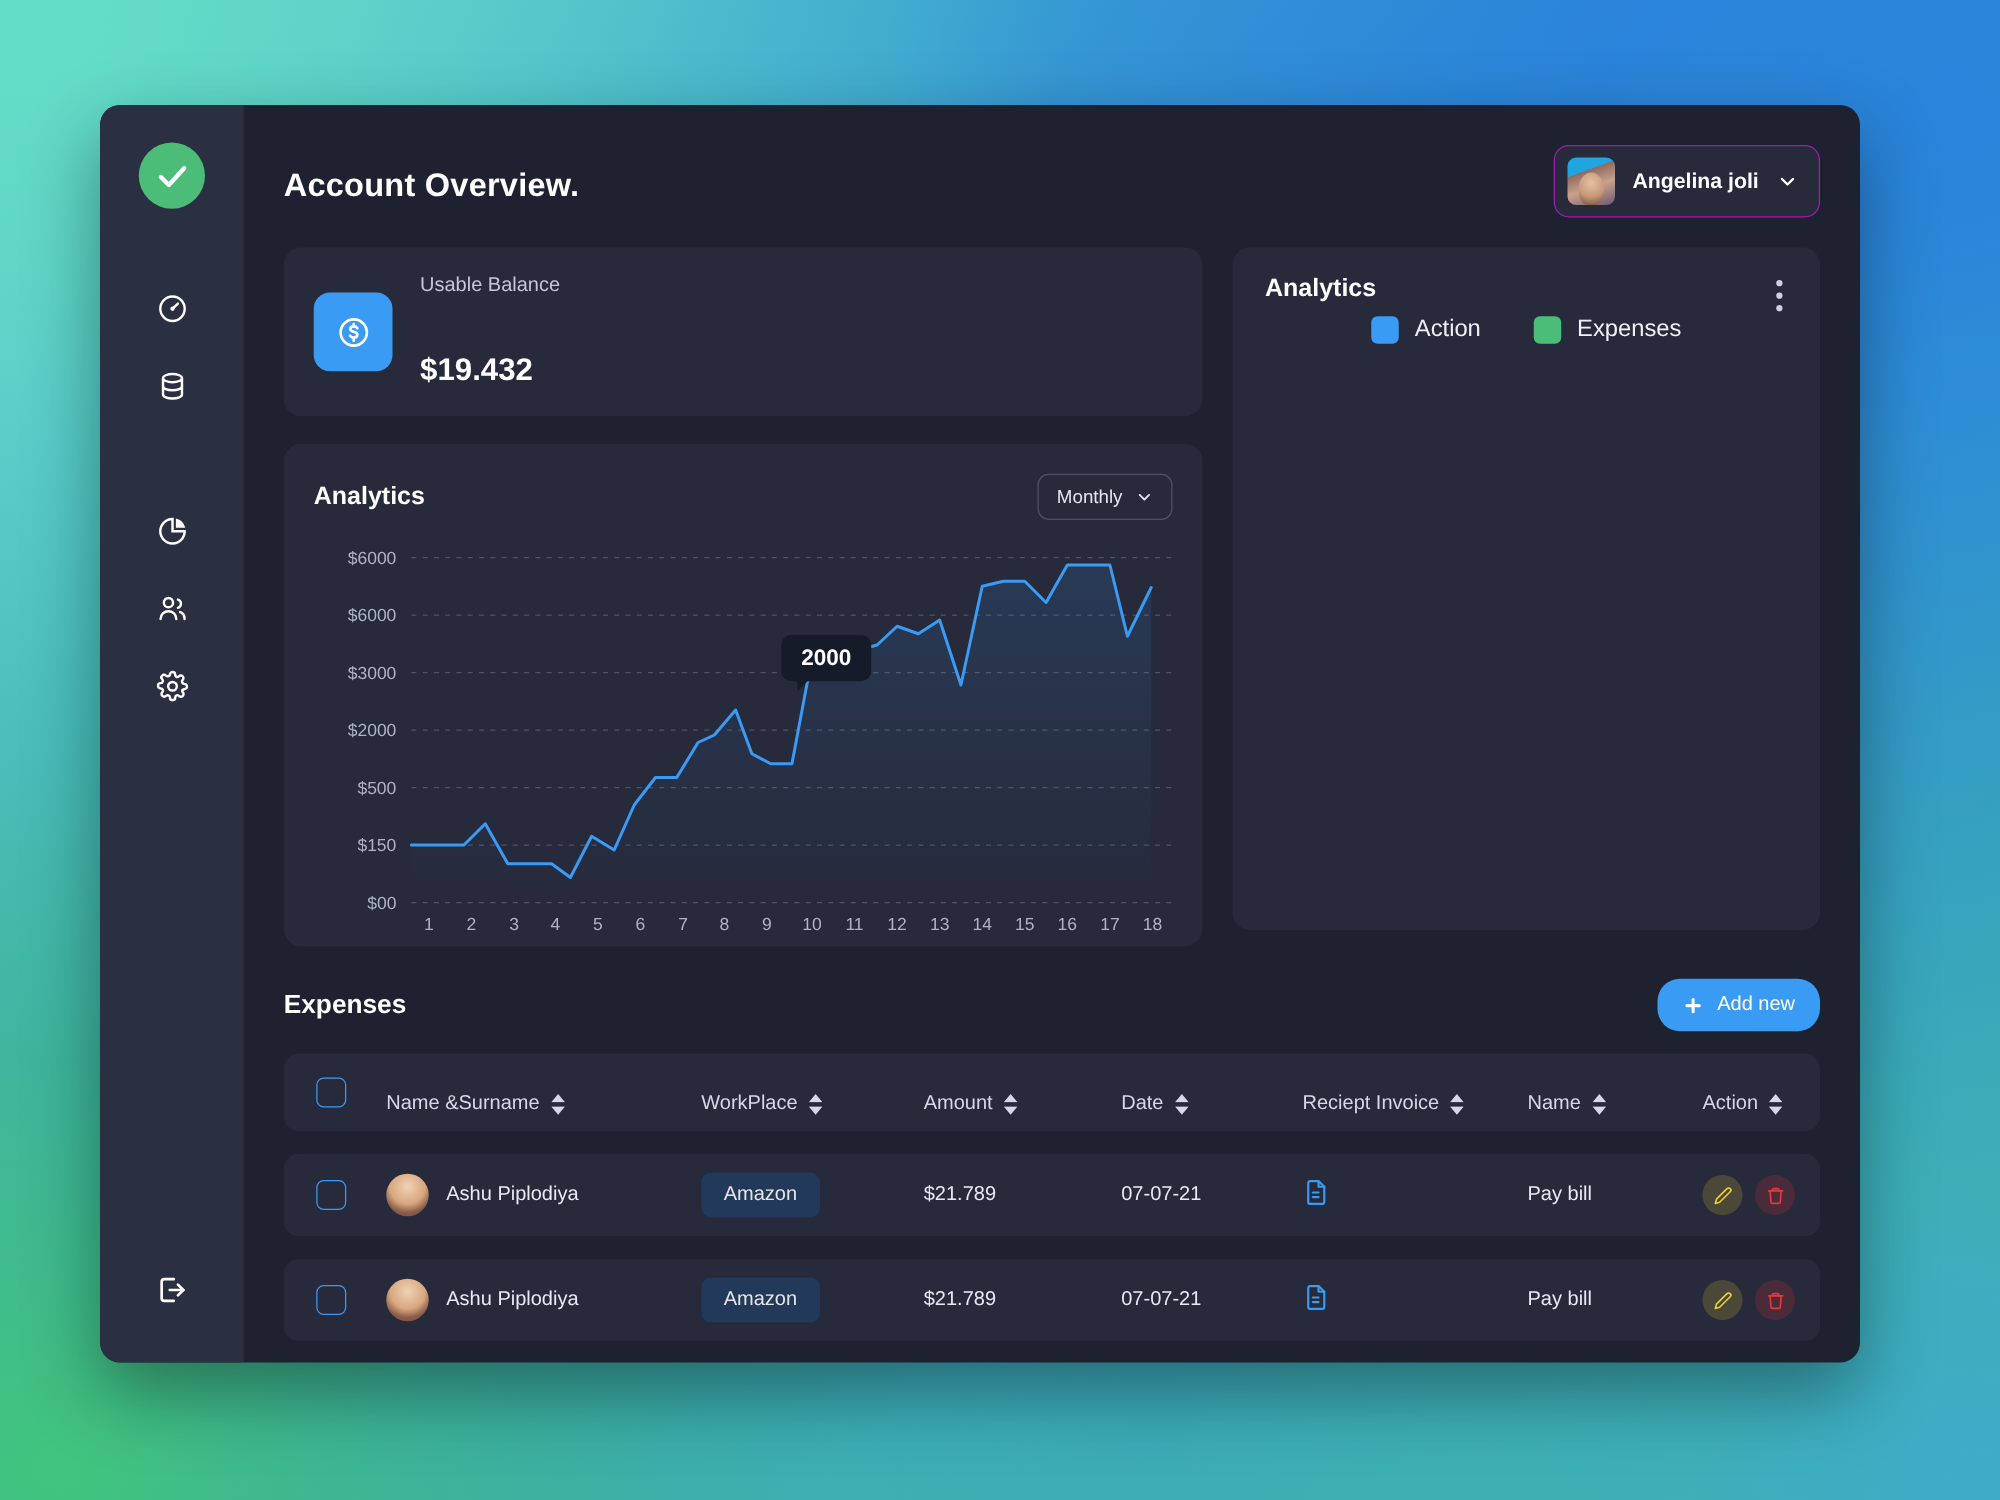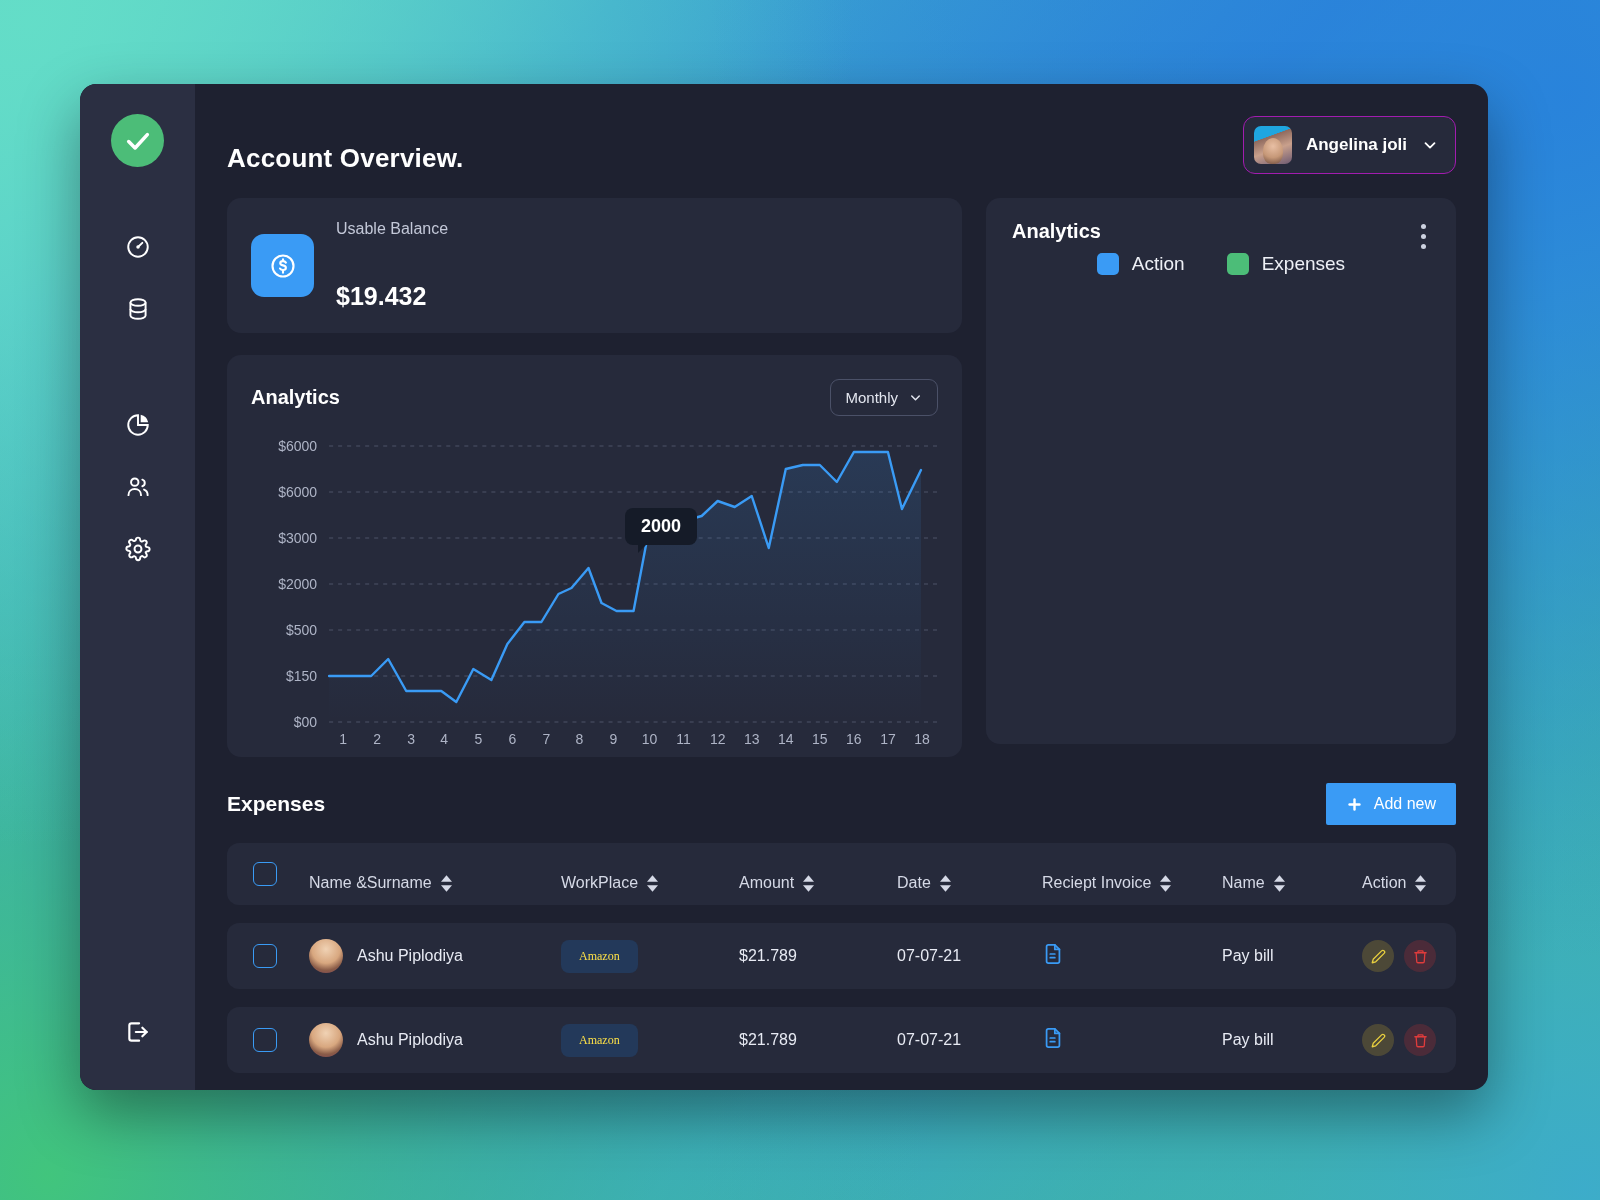"Account Overview." .topbar { align-items: flex-end -> center }
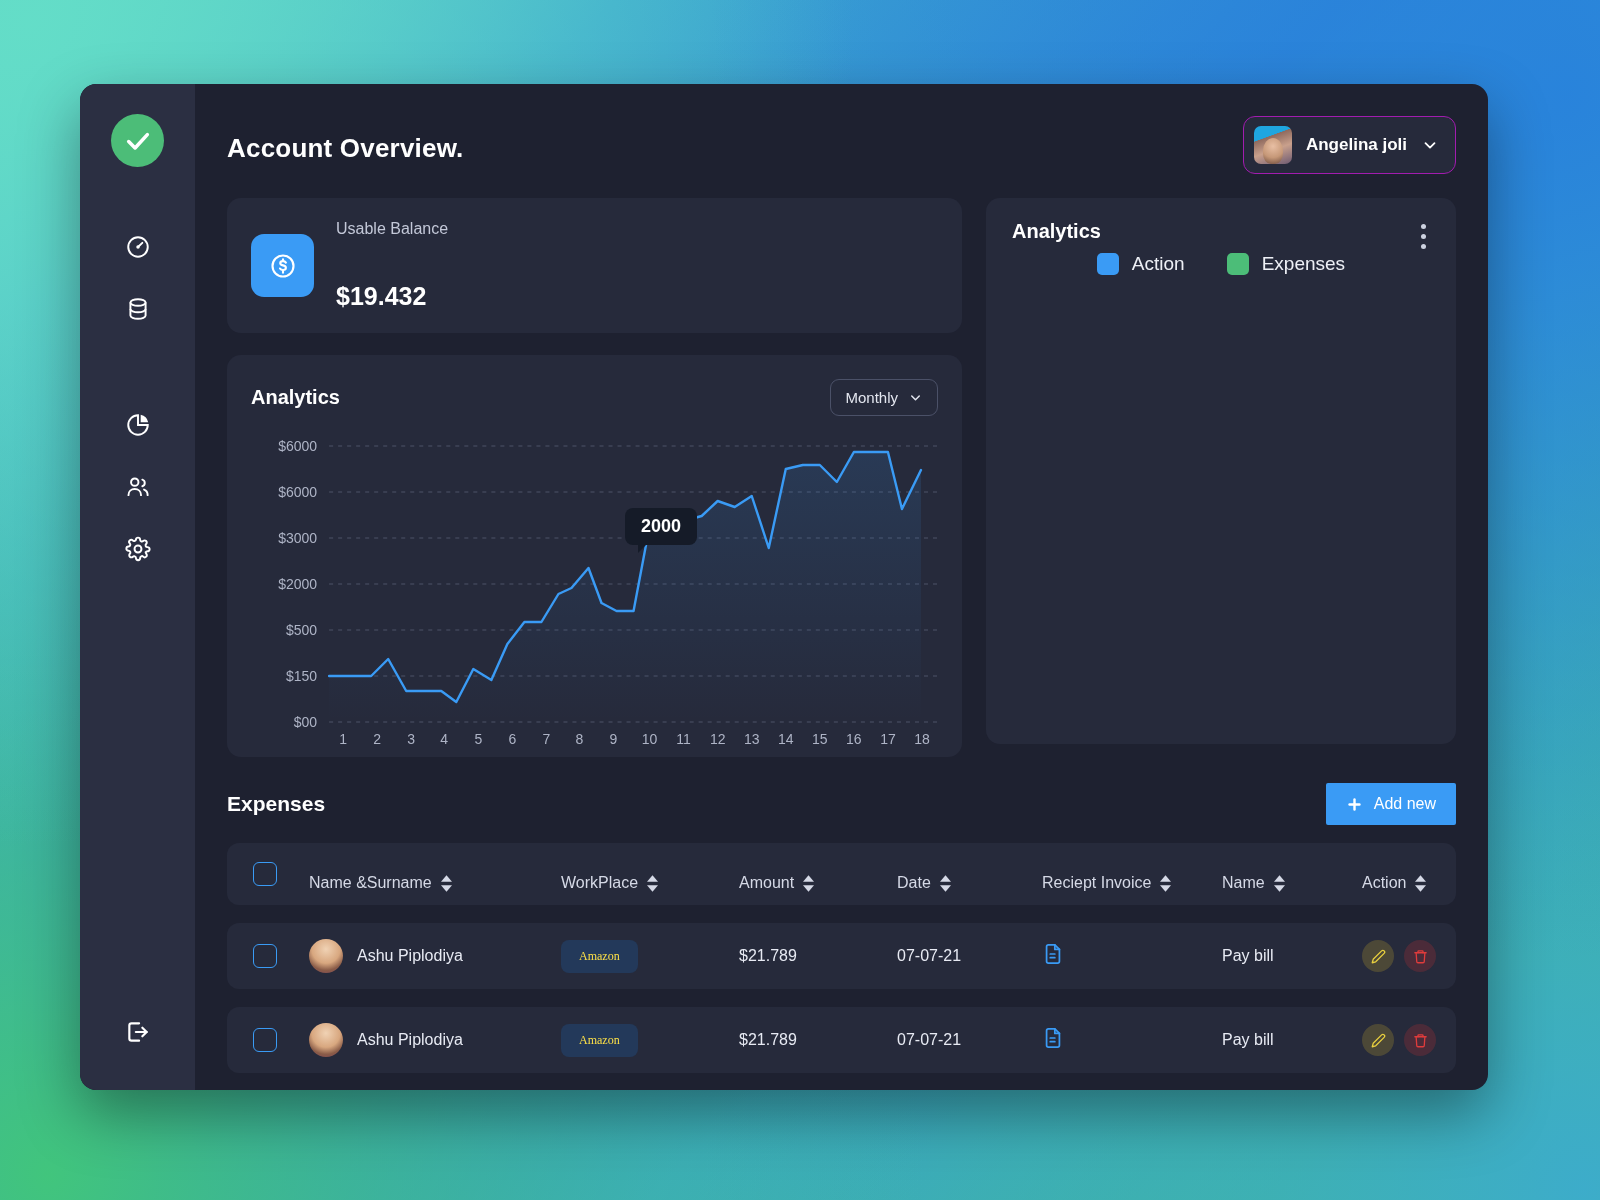"Add new" .add-btn { border-radius: 2px -> 18px }
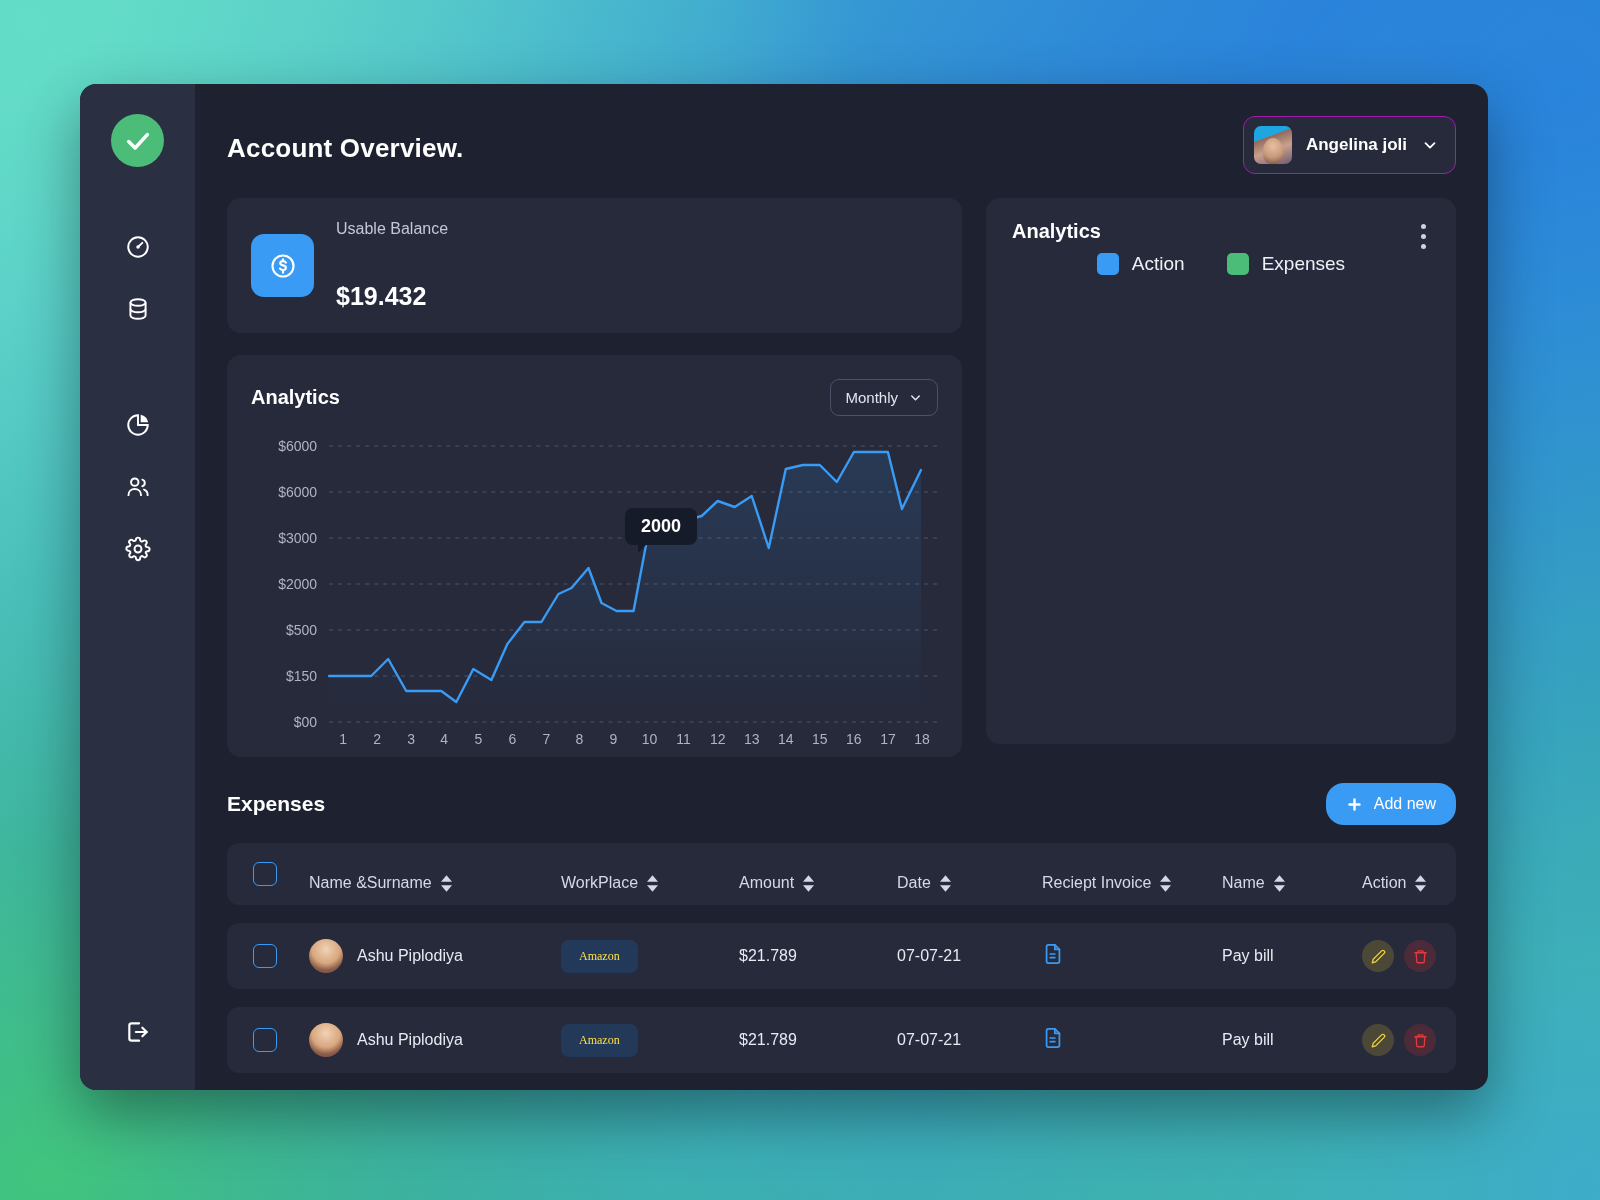"Amazon" .badge { color: #fde047 -> #e5e5e5; font-family: Liberation Serif, serif -> none; font-size: 12px -> 16px }
